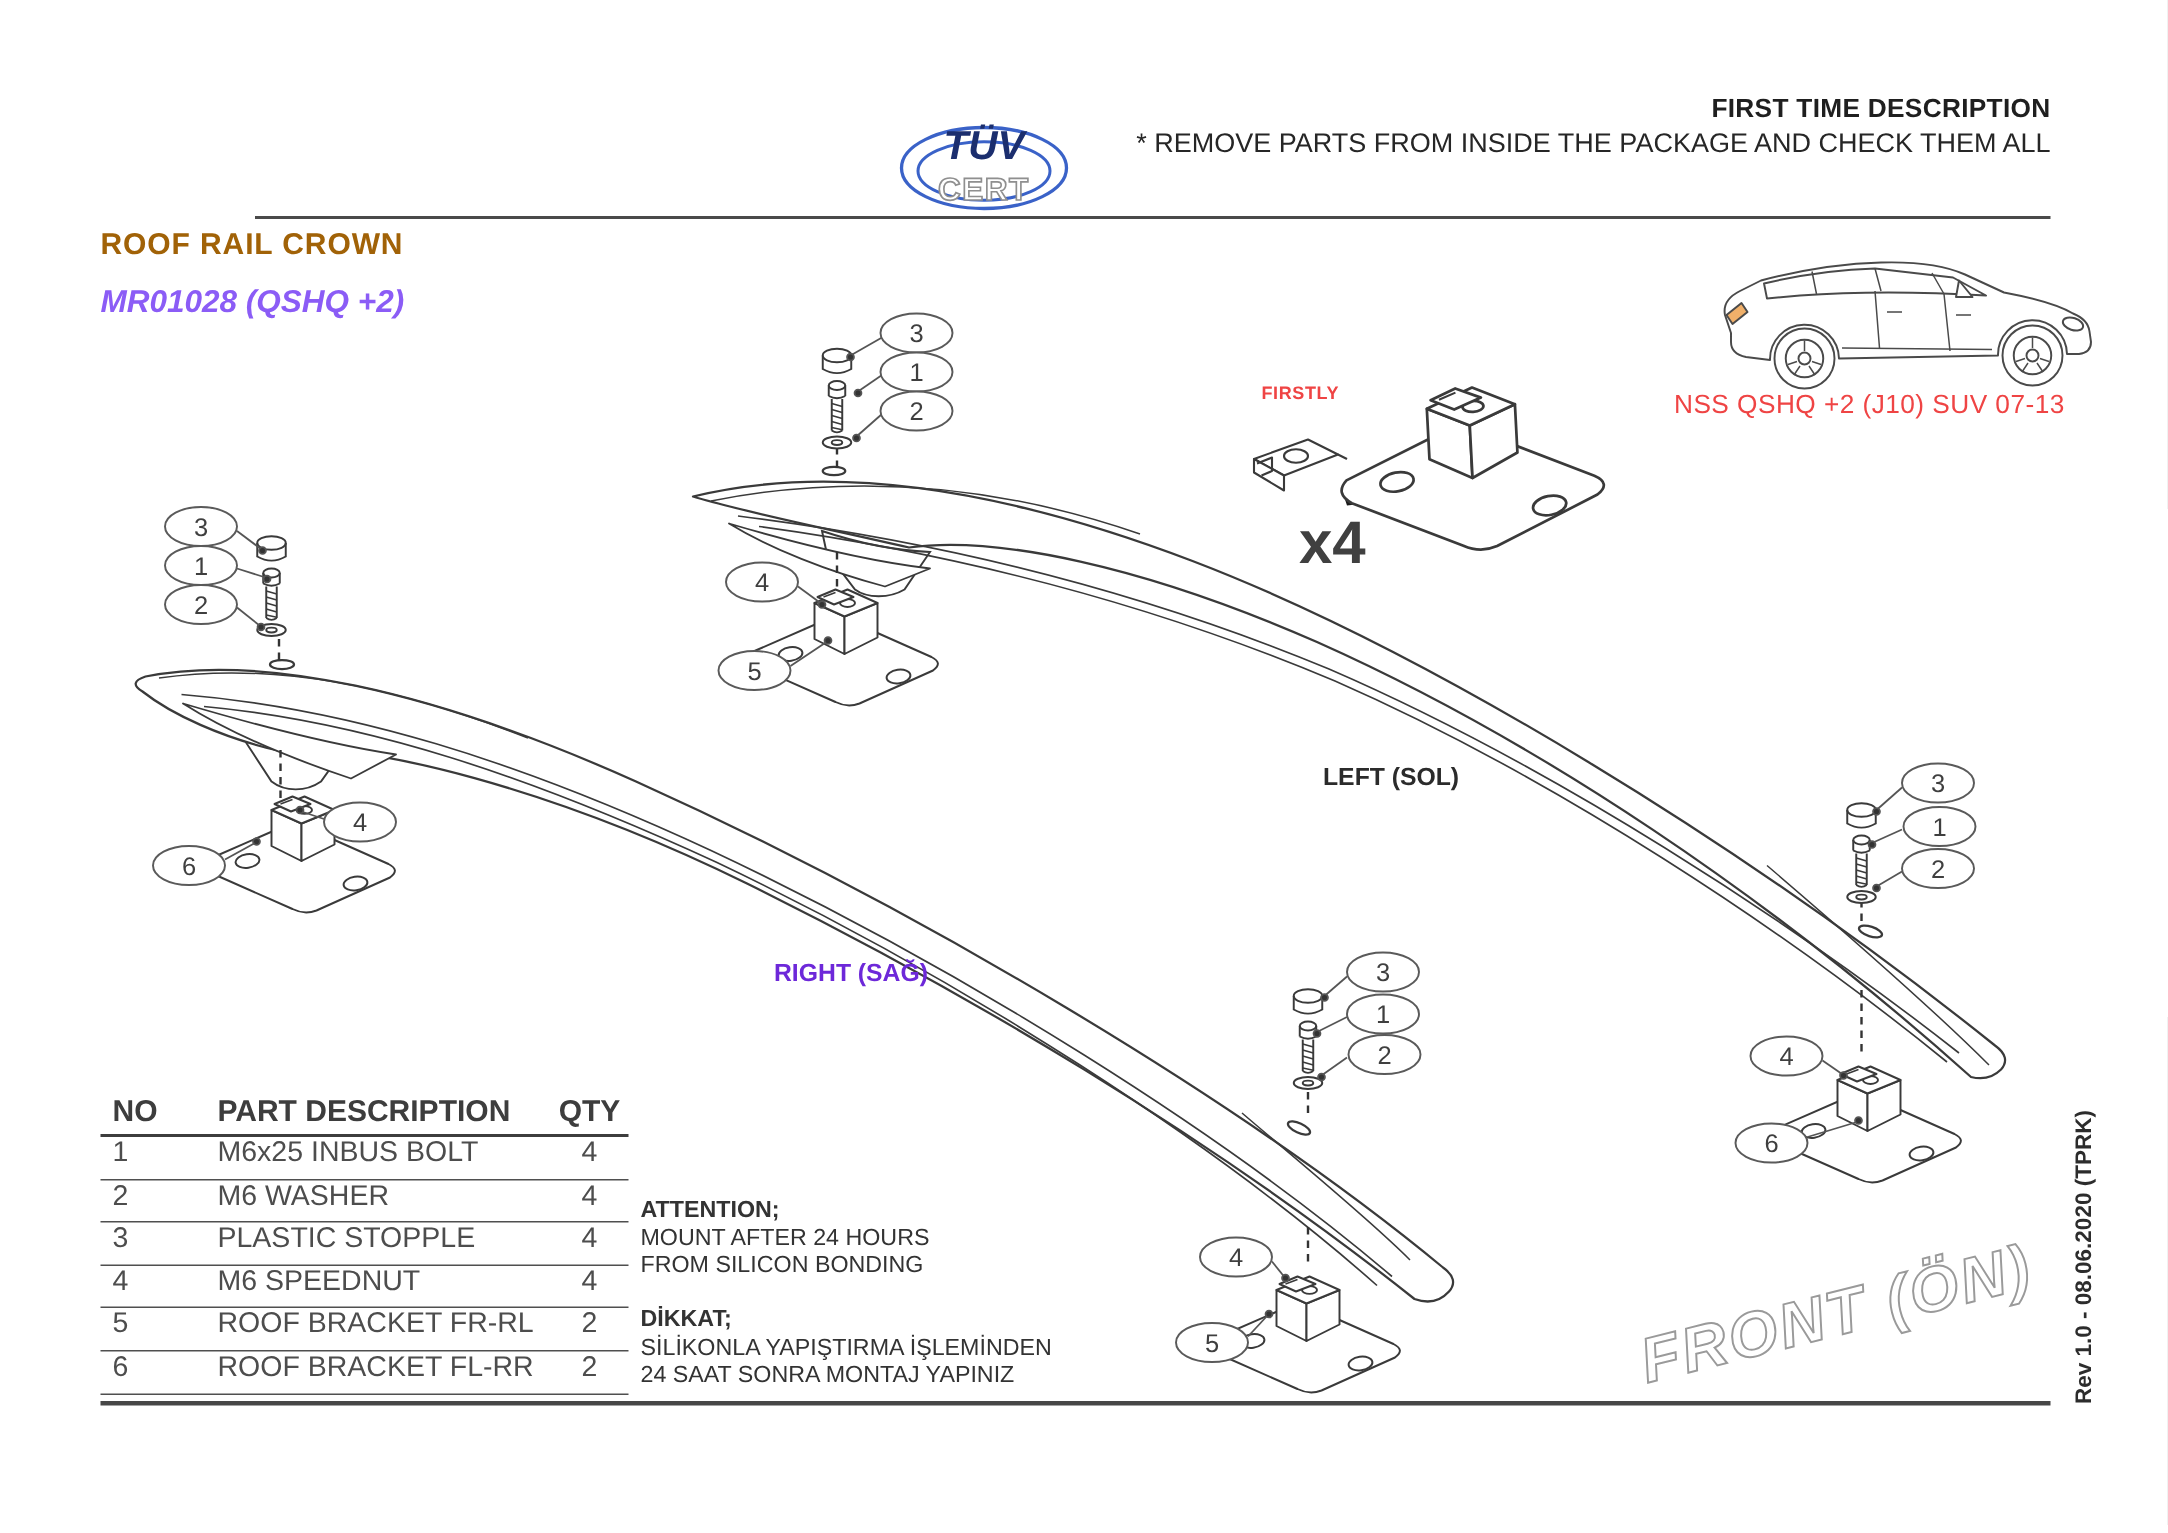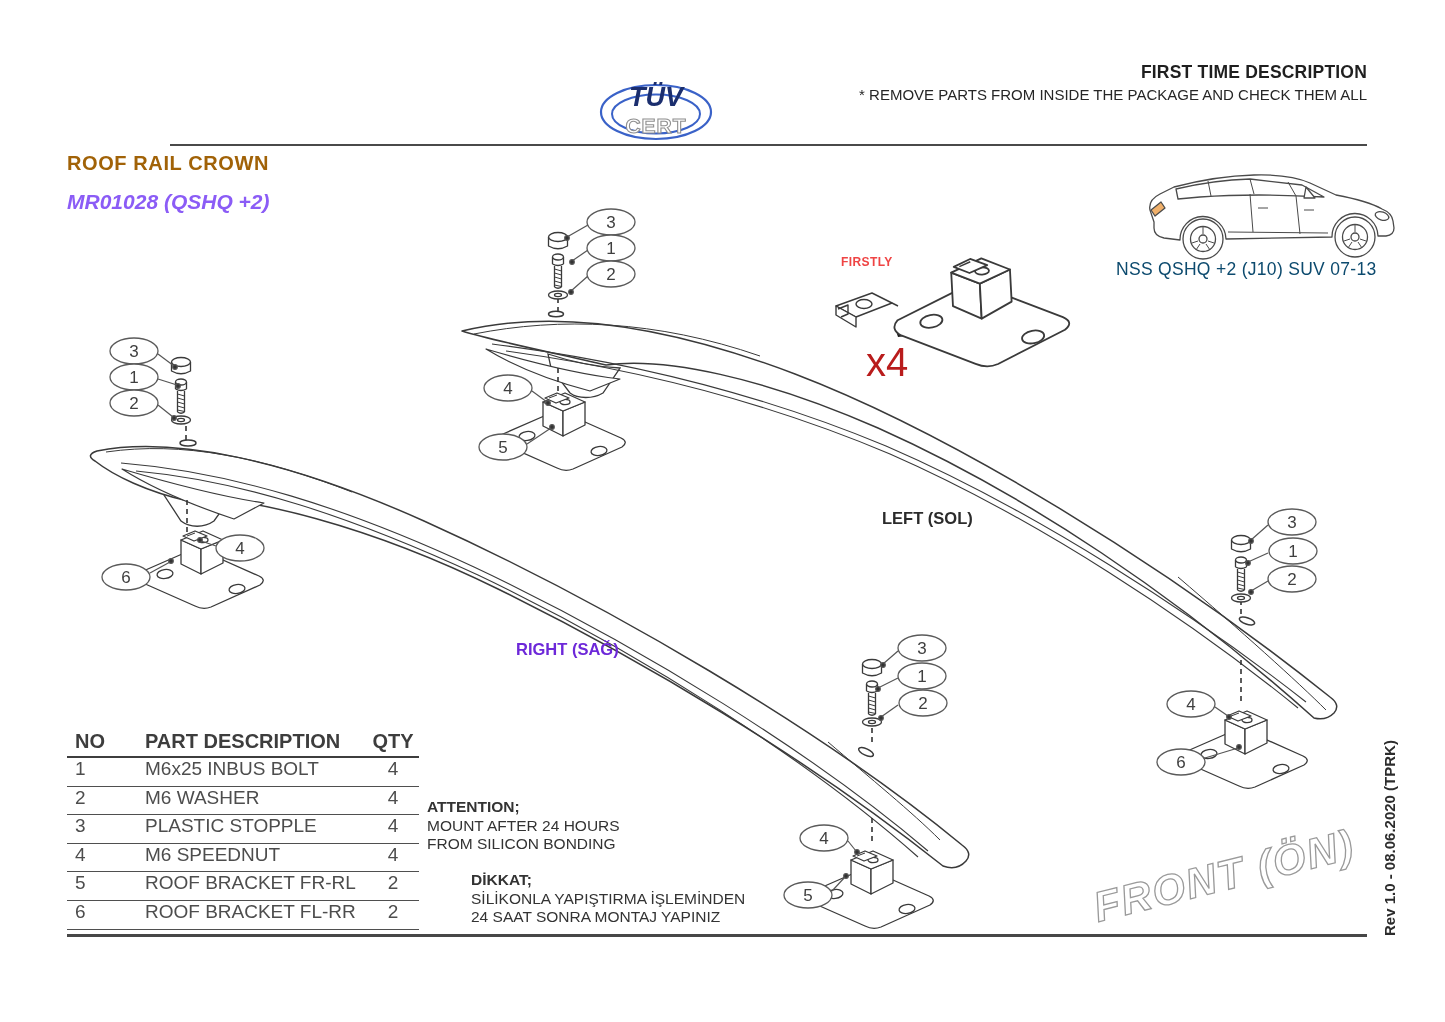"* REMOVE PARTS FROM INSIDE" .hdr-notes { font-size: 15px -> 18px }
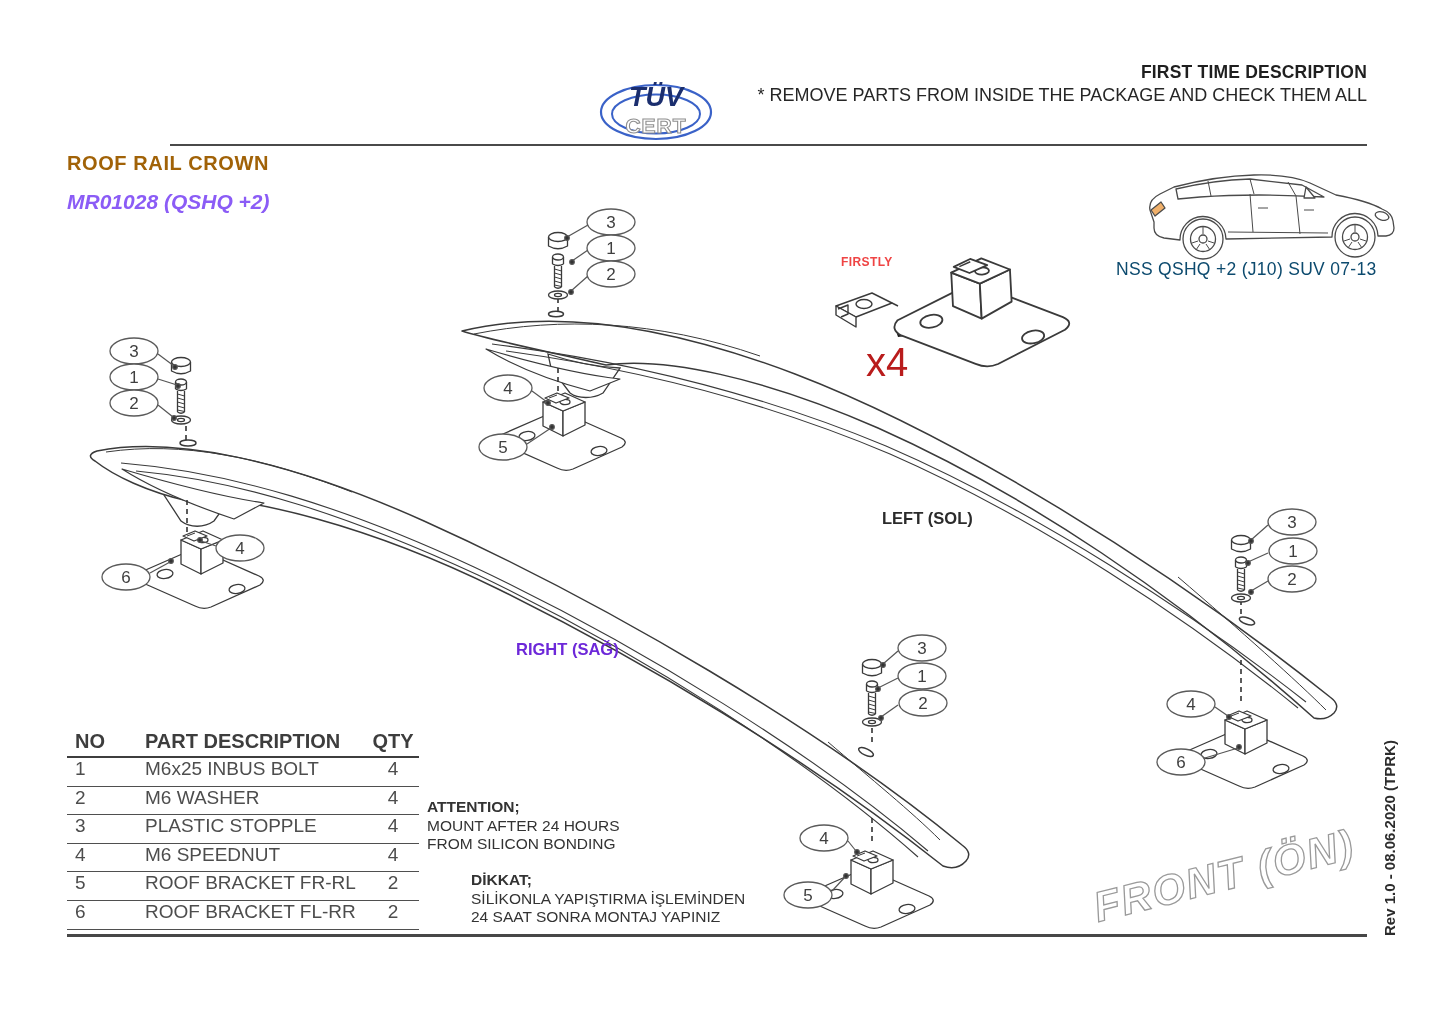"NSS QSHQ +2 (J10) SUV" .car-caption { color: #0c4a6e -> #ef4444 }
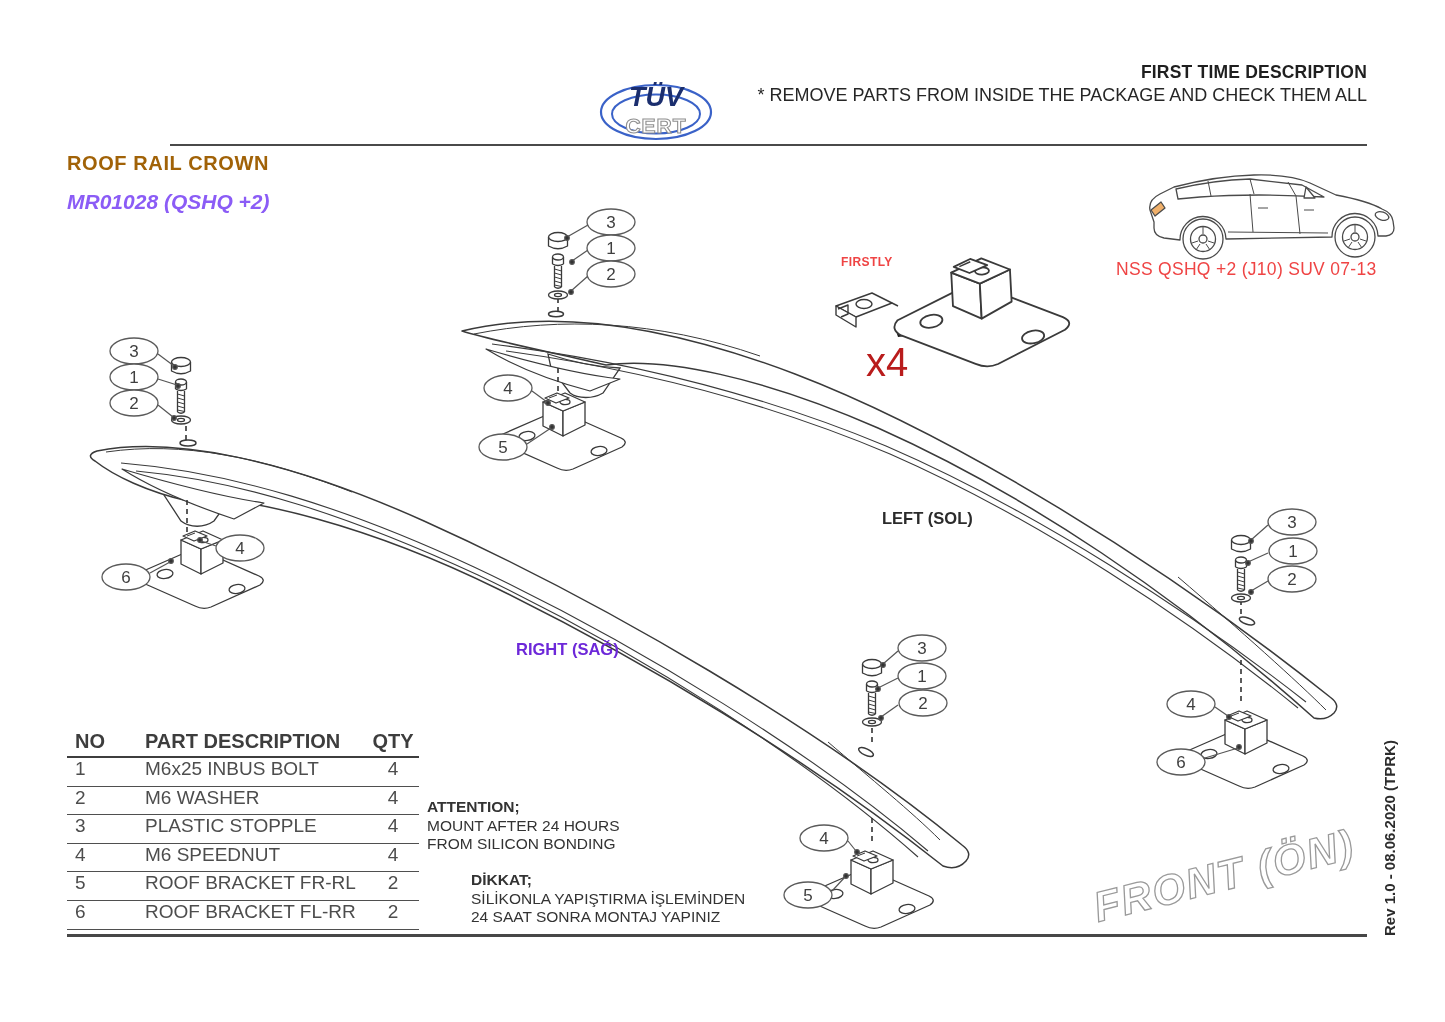"x4" .x4 { color: #b91c1c -> #404040; font-weight: normal -> bold }
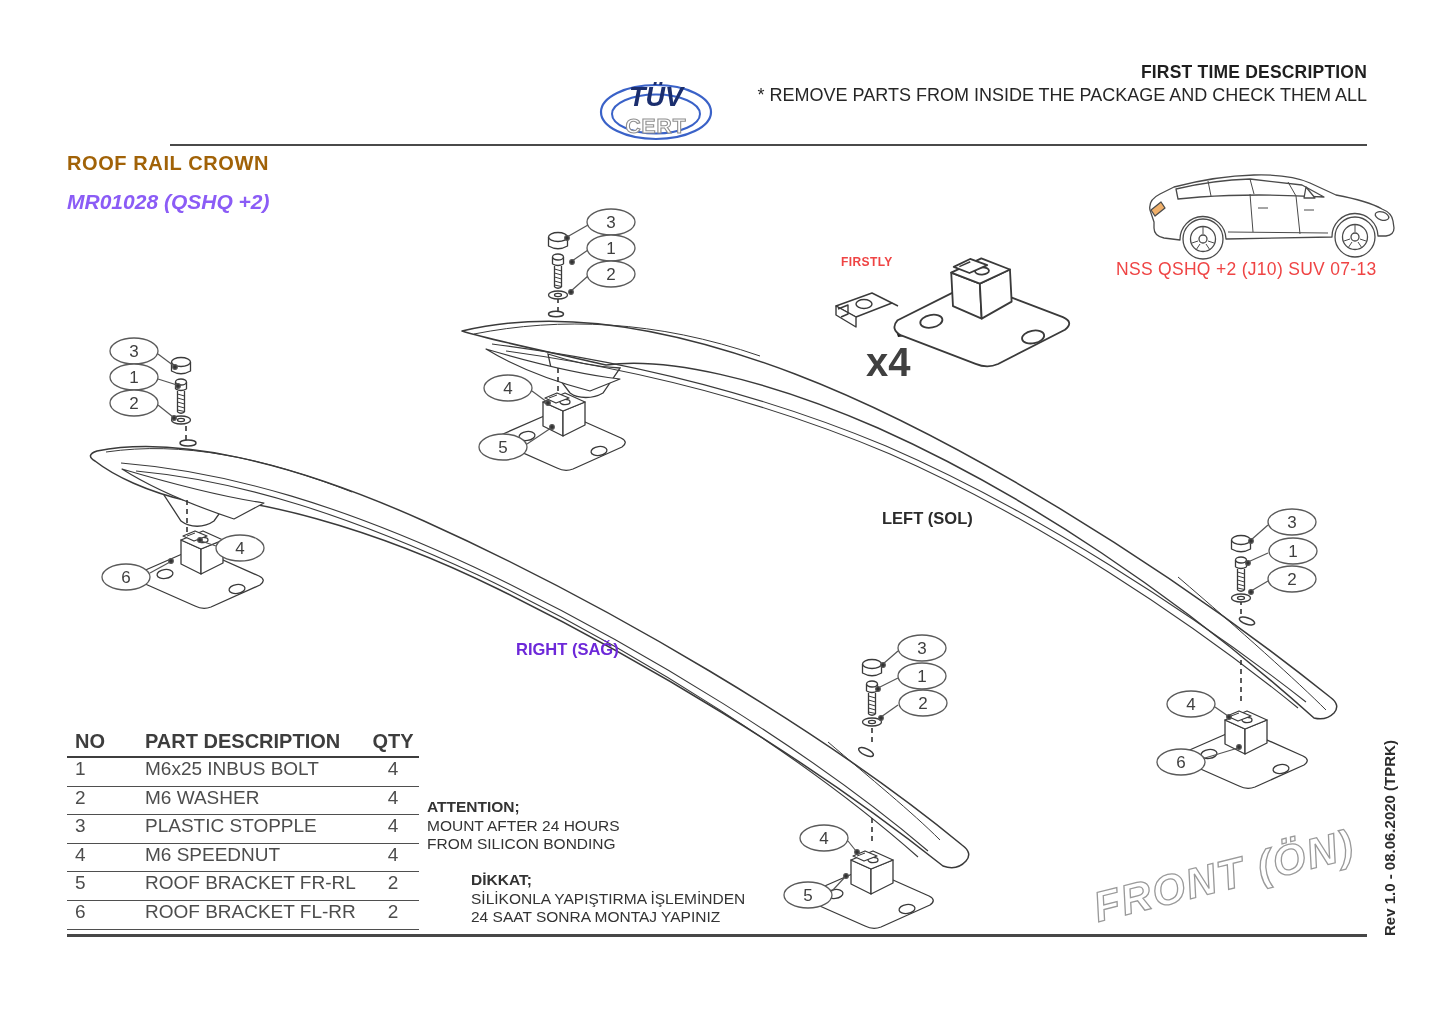"DİKKAT;" .warn-tr { margin-left: 44px -> none }
